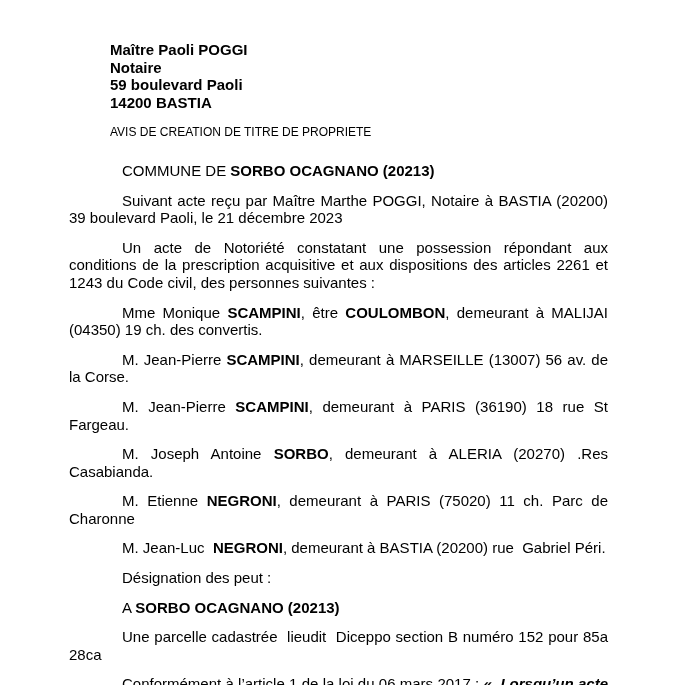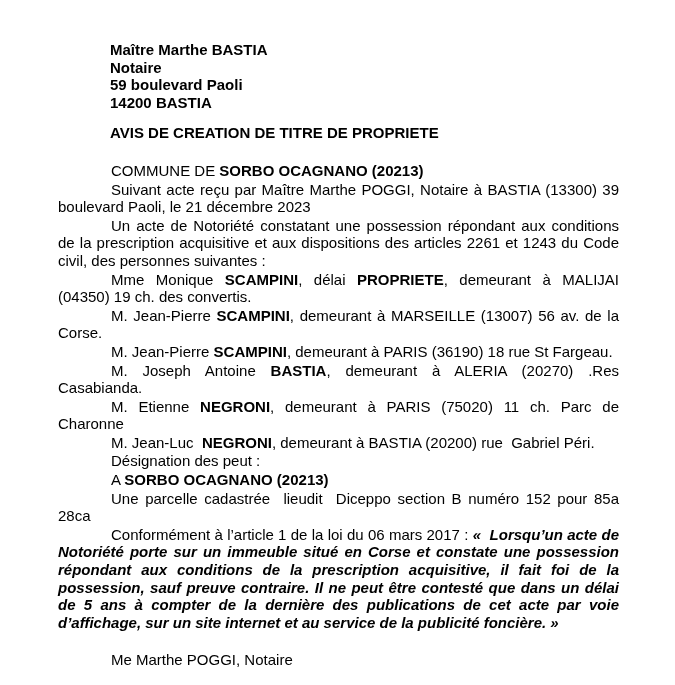"Maître Marthe BASTIA" div { text: Marthe BASTIA -> Paoli POGGI }
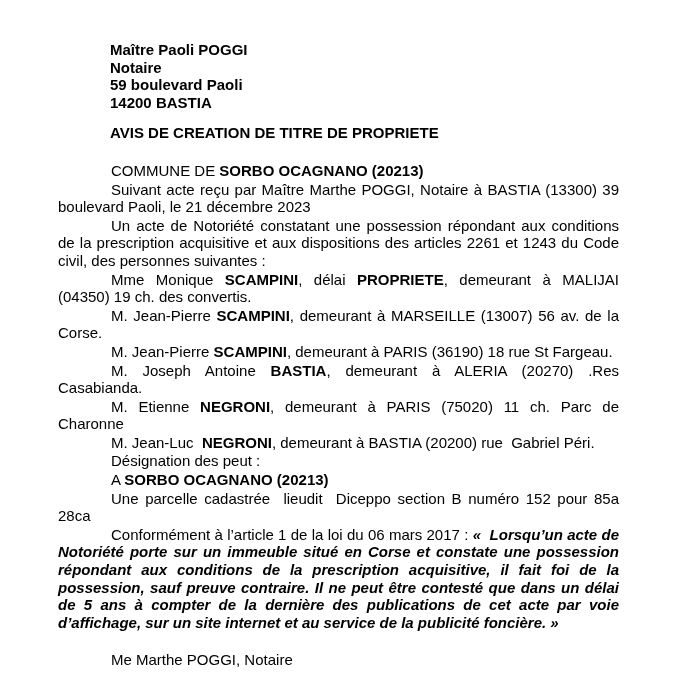"AVIS DE CREATION DE TITRE" .doc-title { font-size: 15px -> 12px; font-weight: bold -> normal }
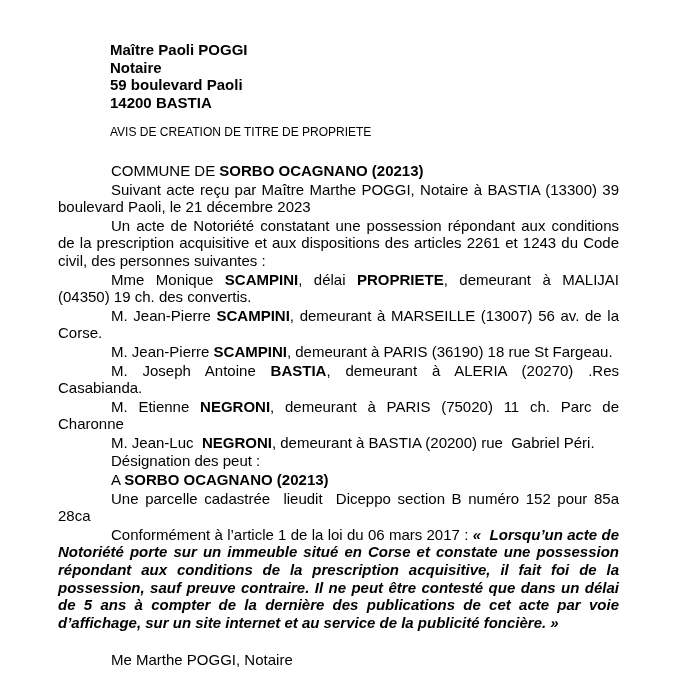"COMMUNE DE SORBO OCAGNANO (20213)" .doc-body p { margin: 1px -> 12px }
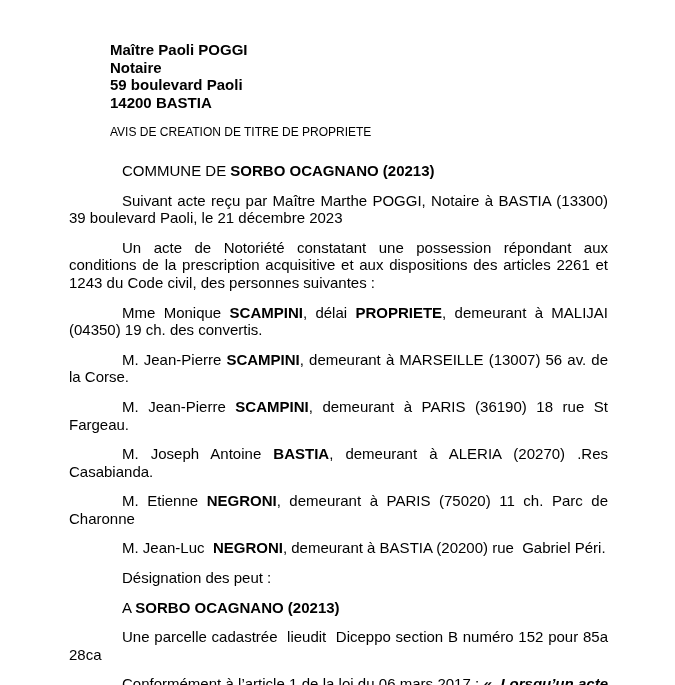"Suivant acte reçu par Maître" span { text: 13300 -> 20200 }
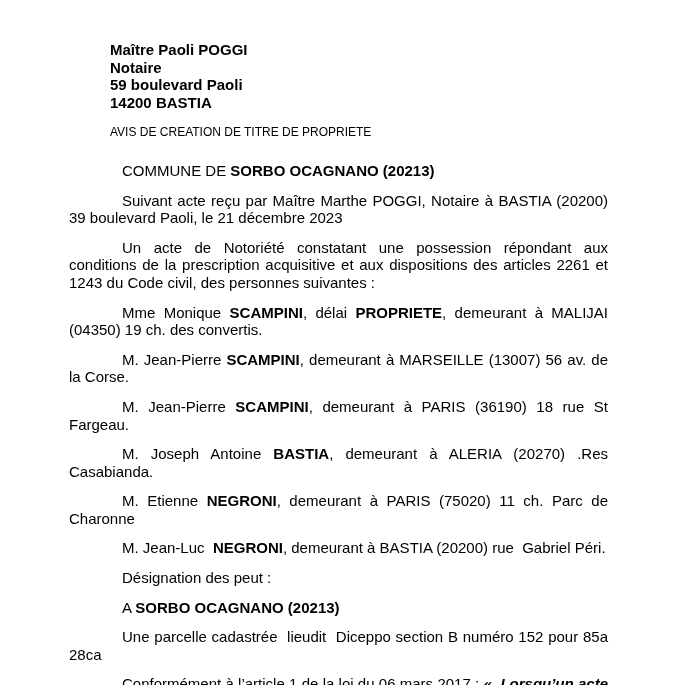", délai" span { text: délai -> être }
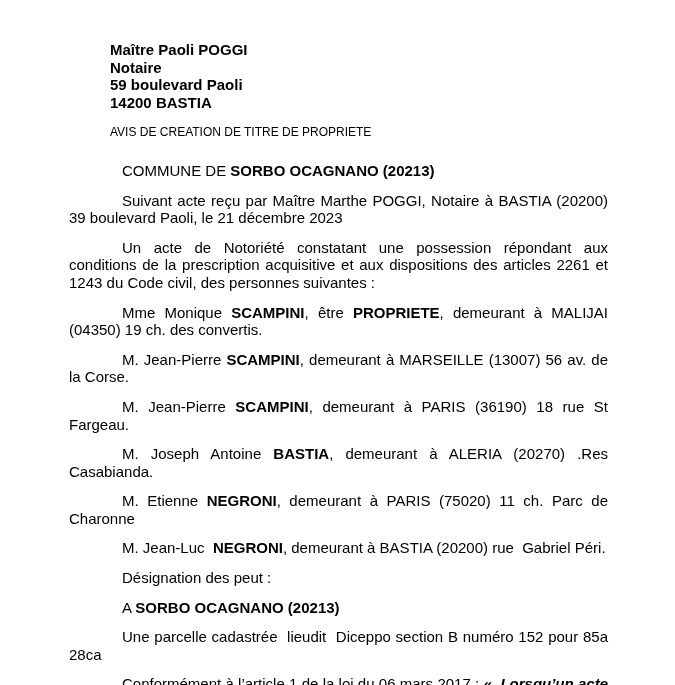"PROPRIETE" span.b { text: PROPRIETE -> COULOMBON }
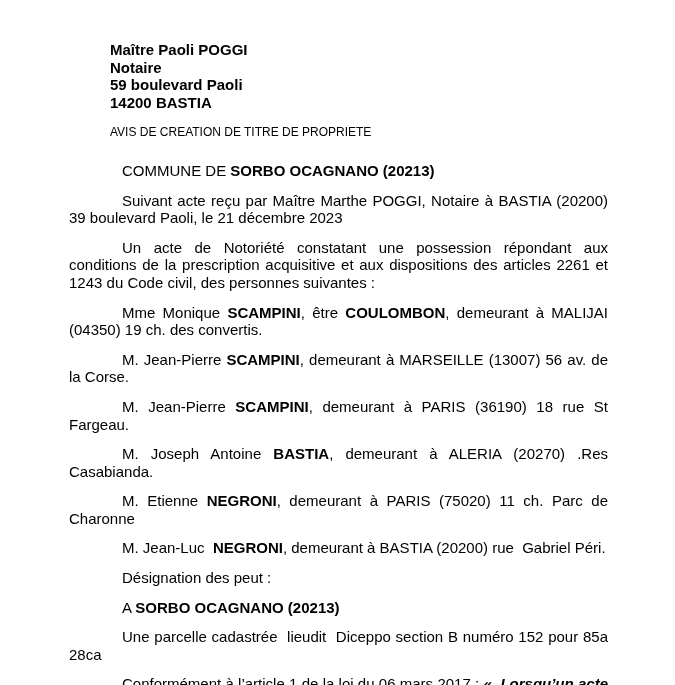"BASTIA" span.b { text: BASTIA -> SORBO }
